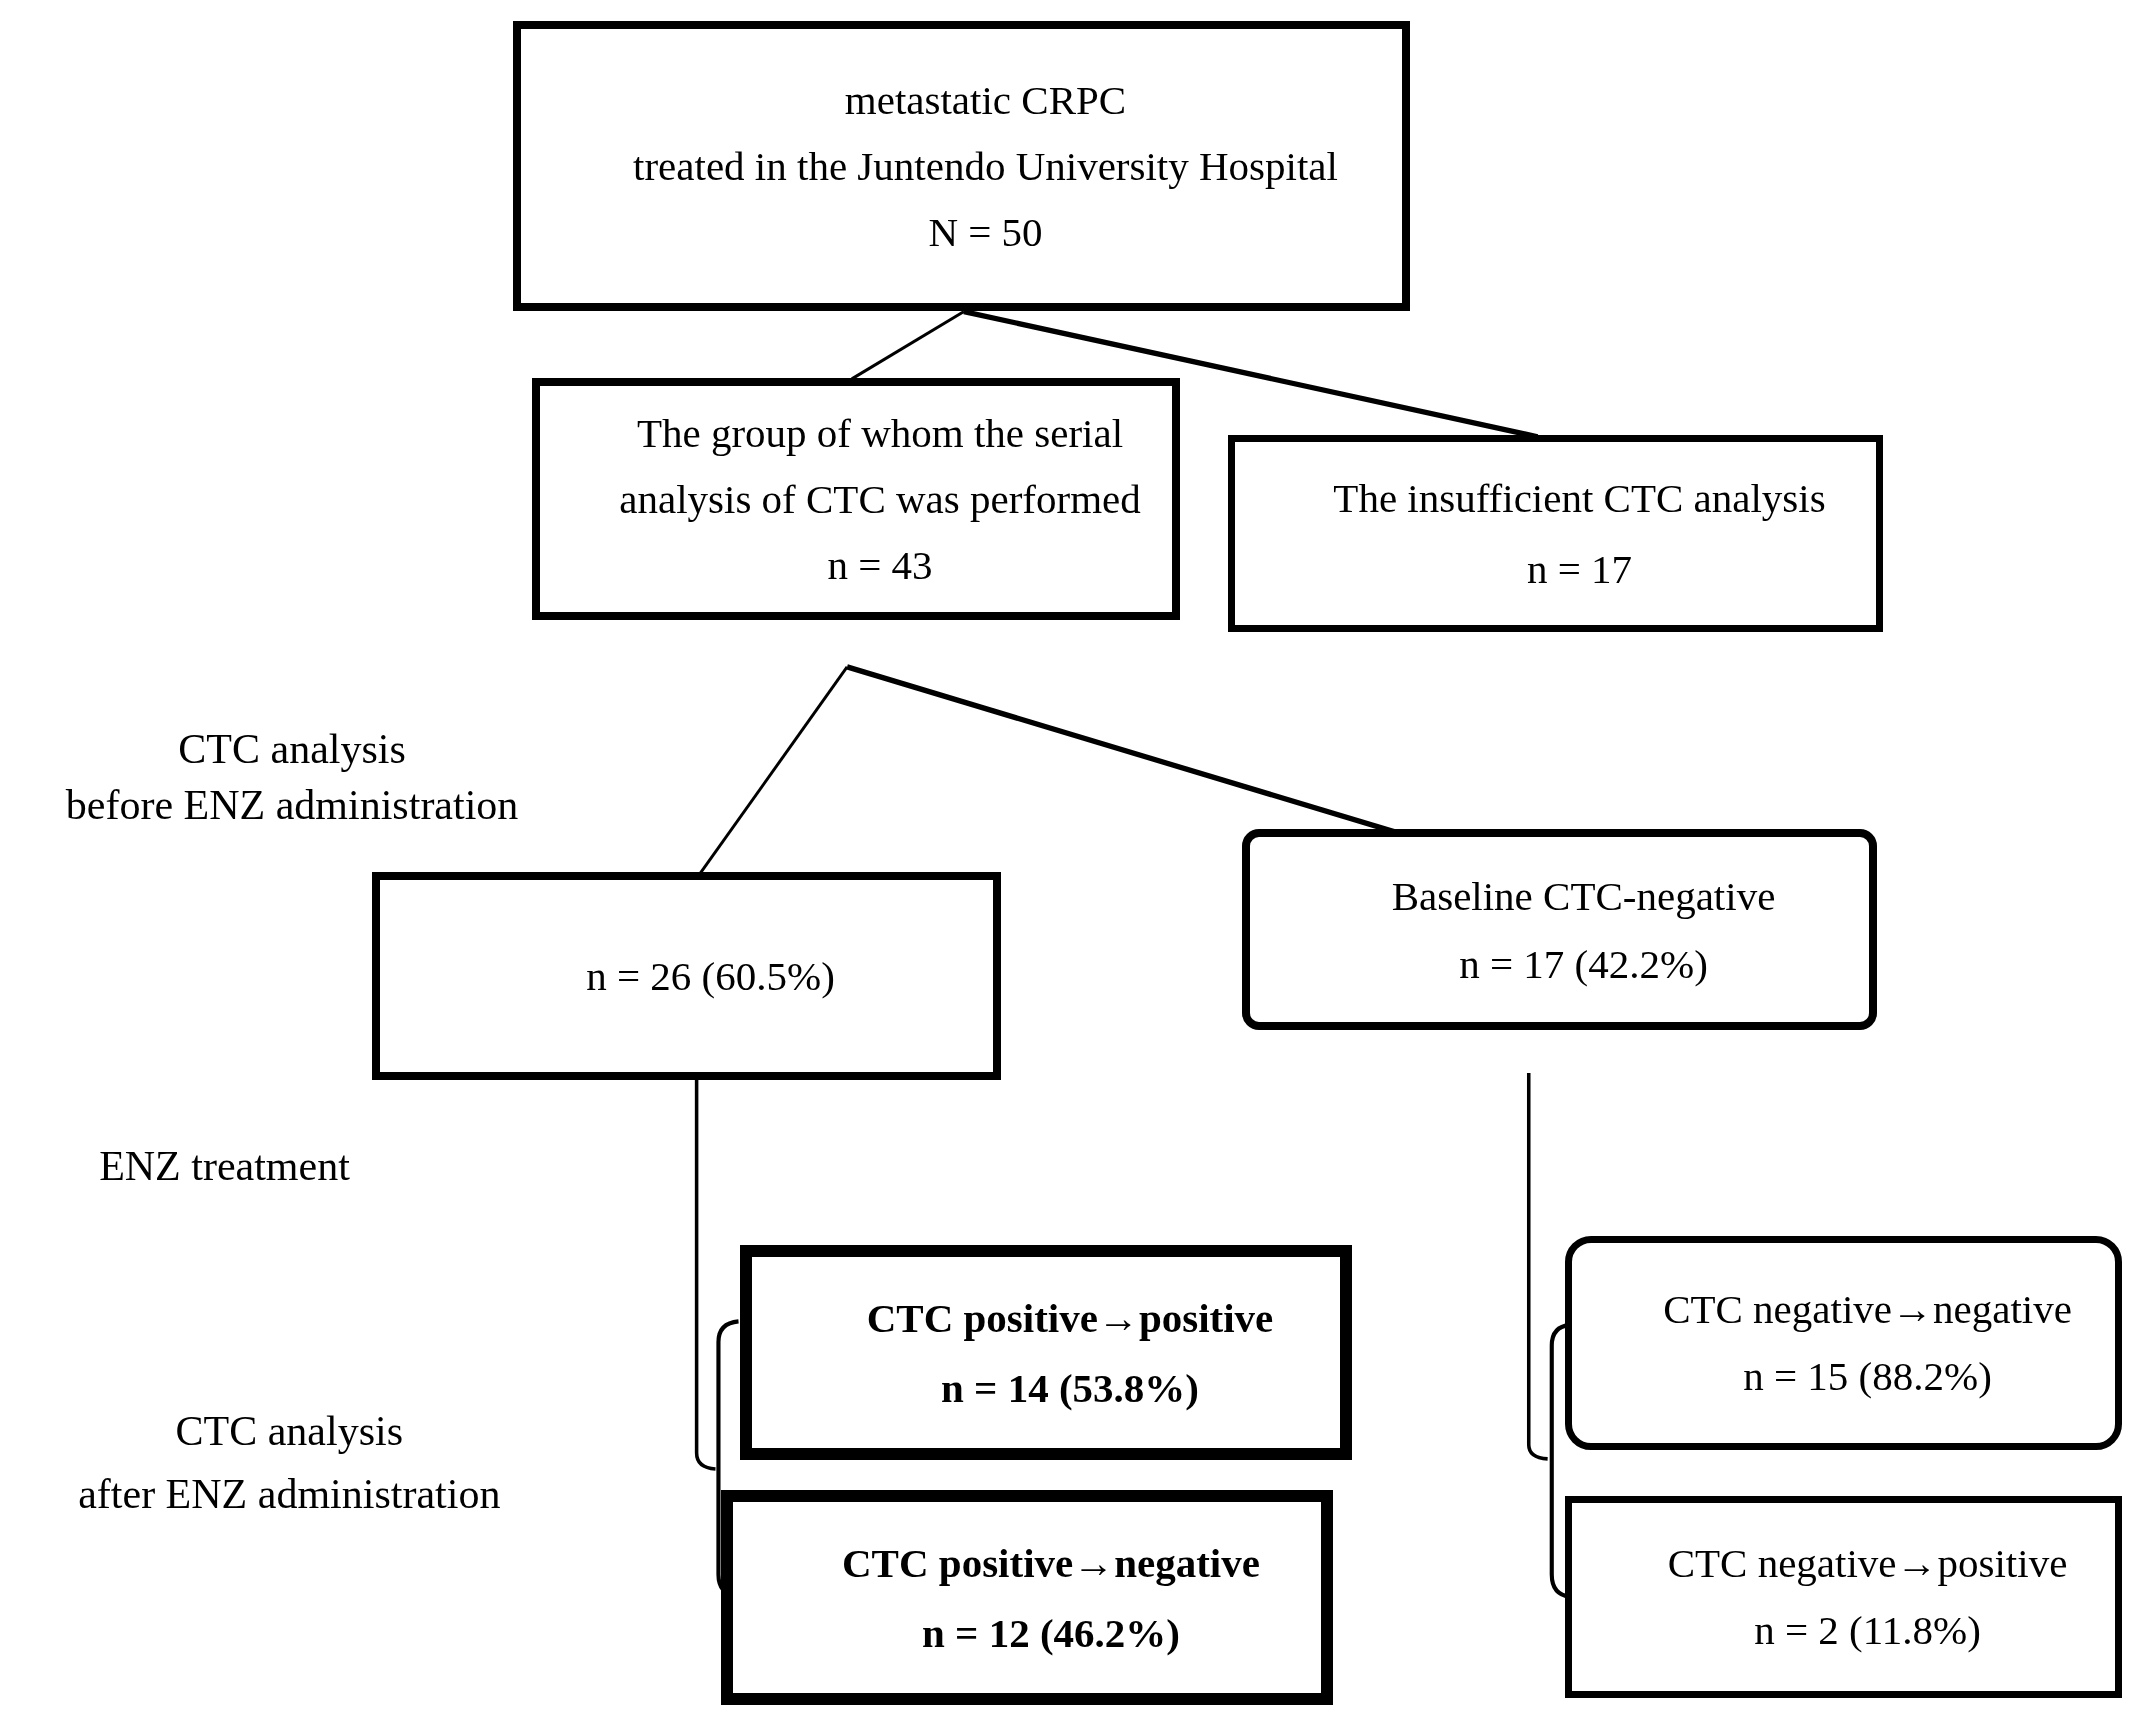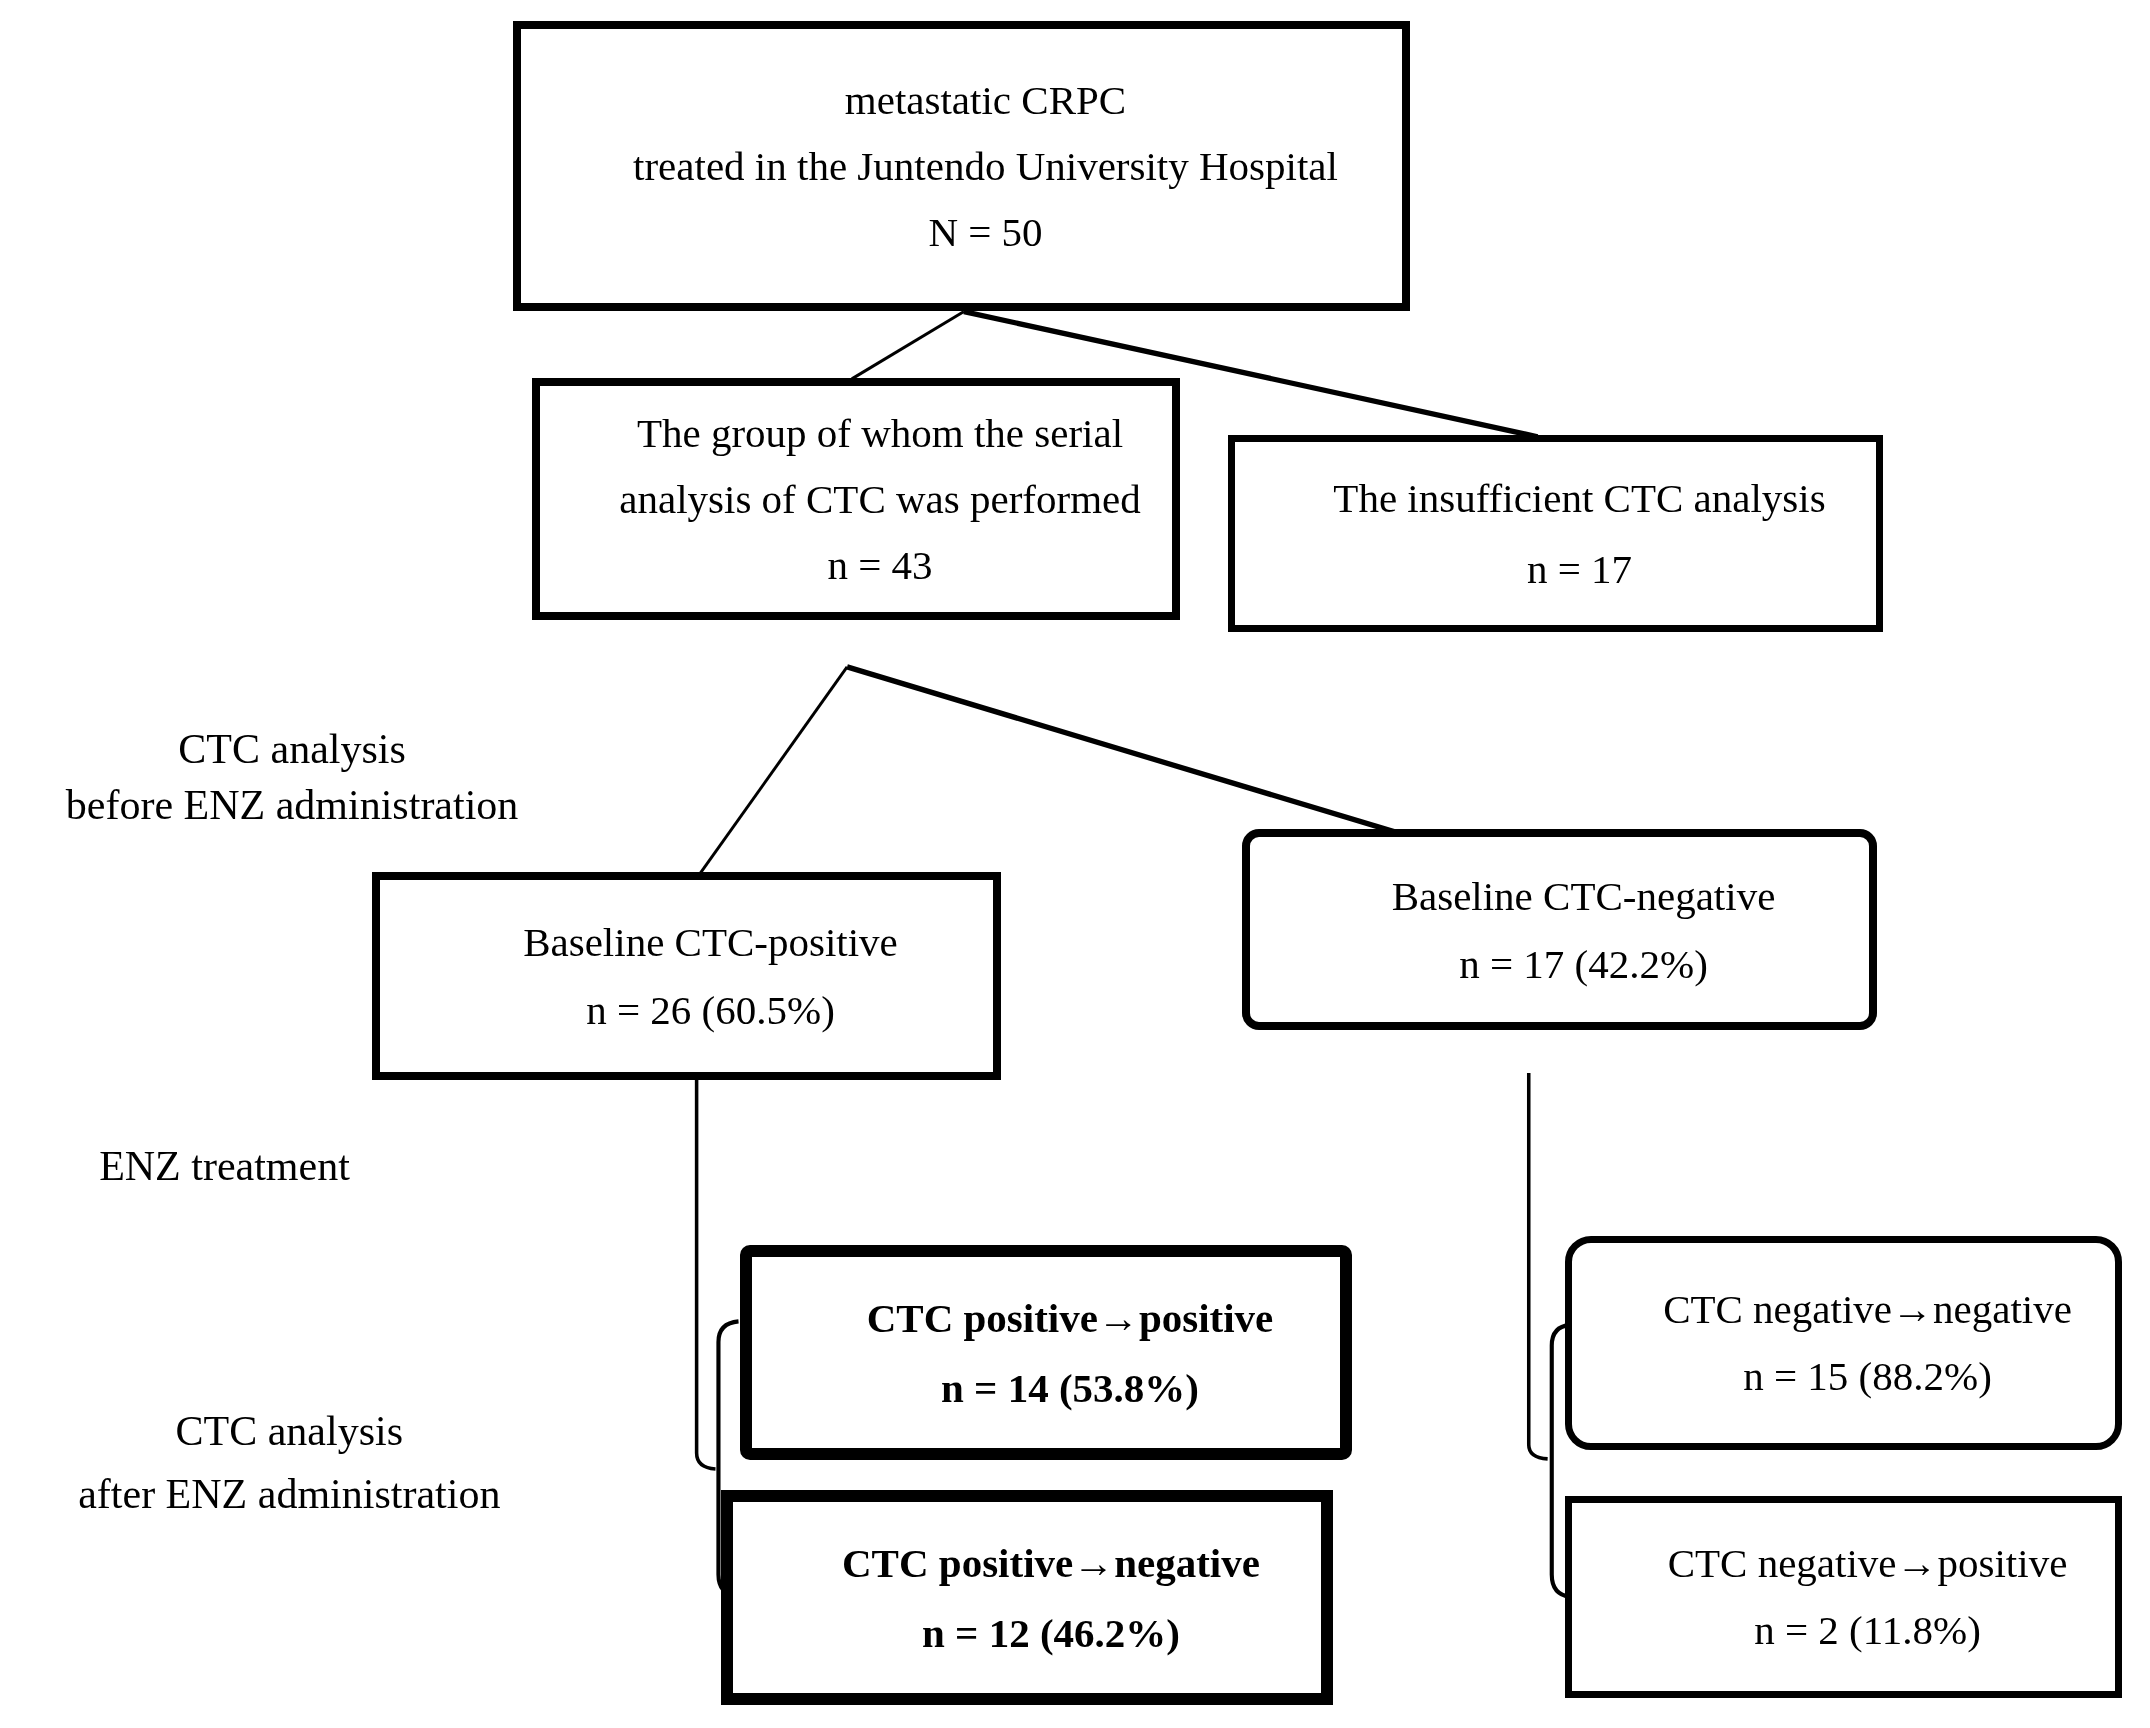"Baseline CTC-positive" div { html: <div>Baseline CTC-positive</div> -> none }
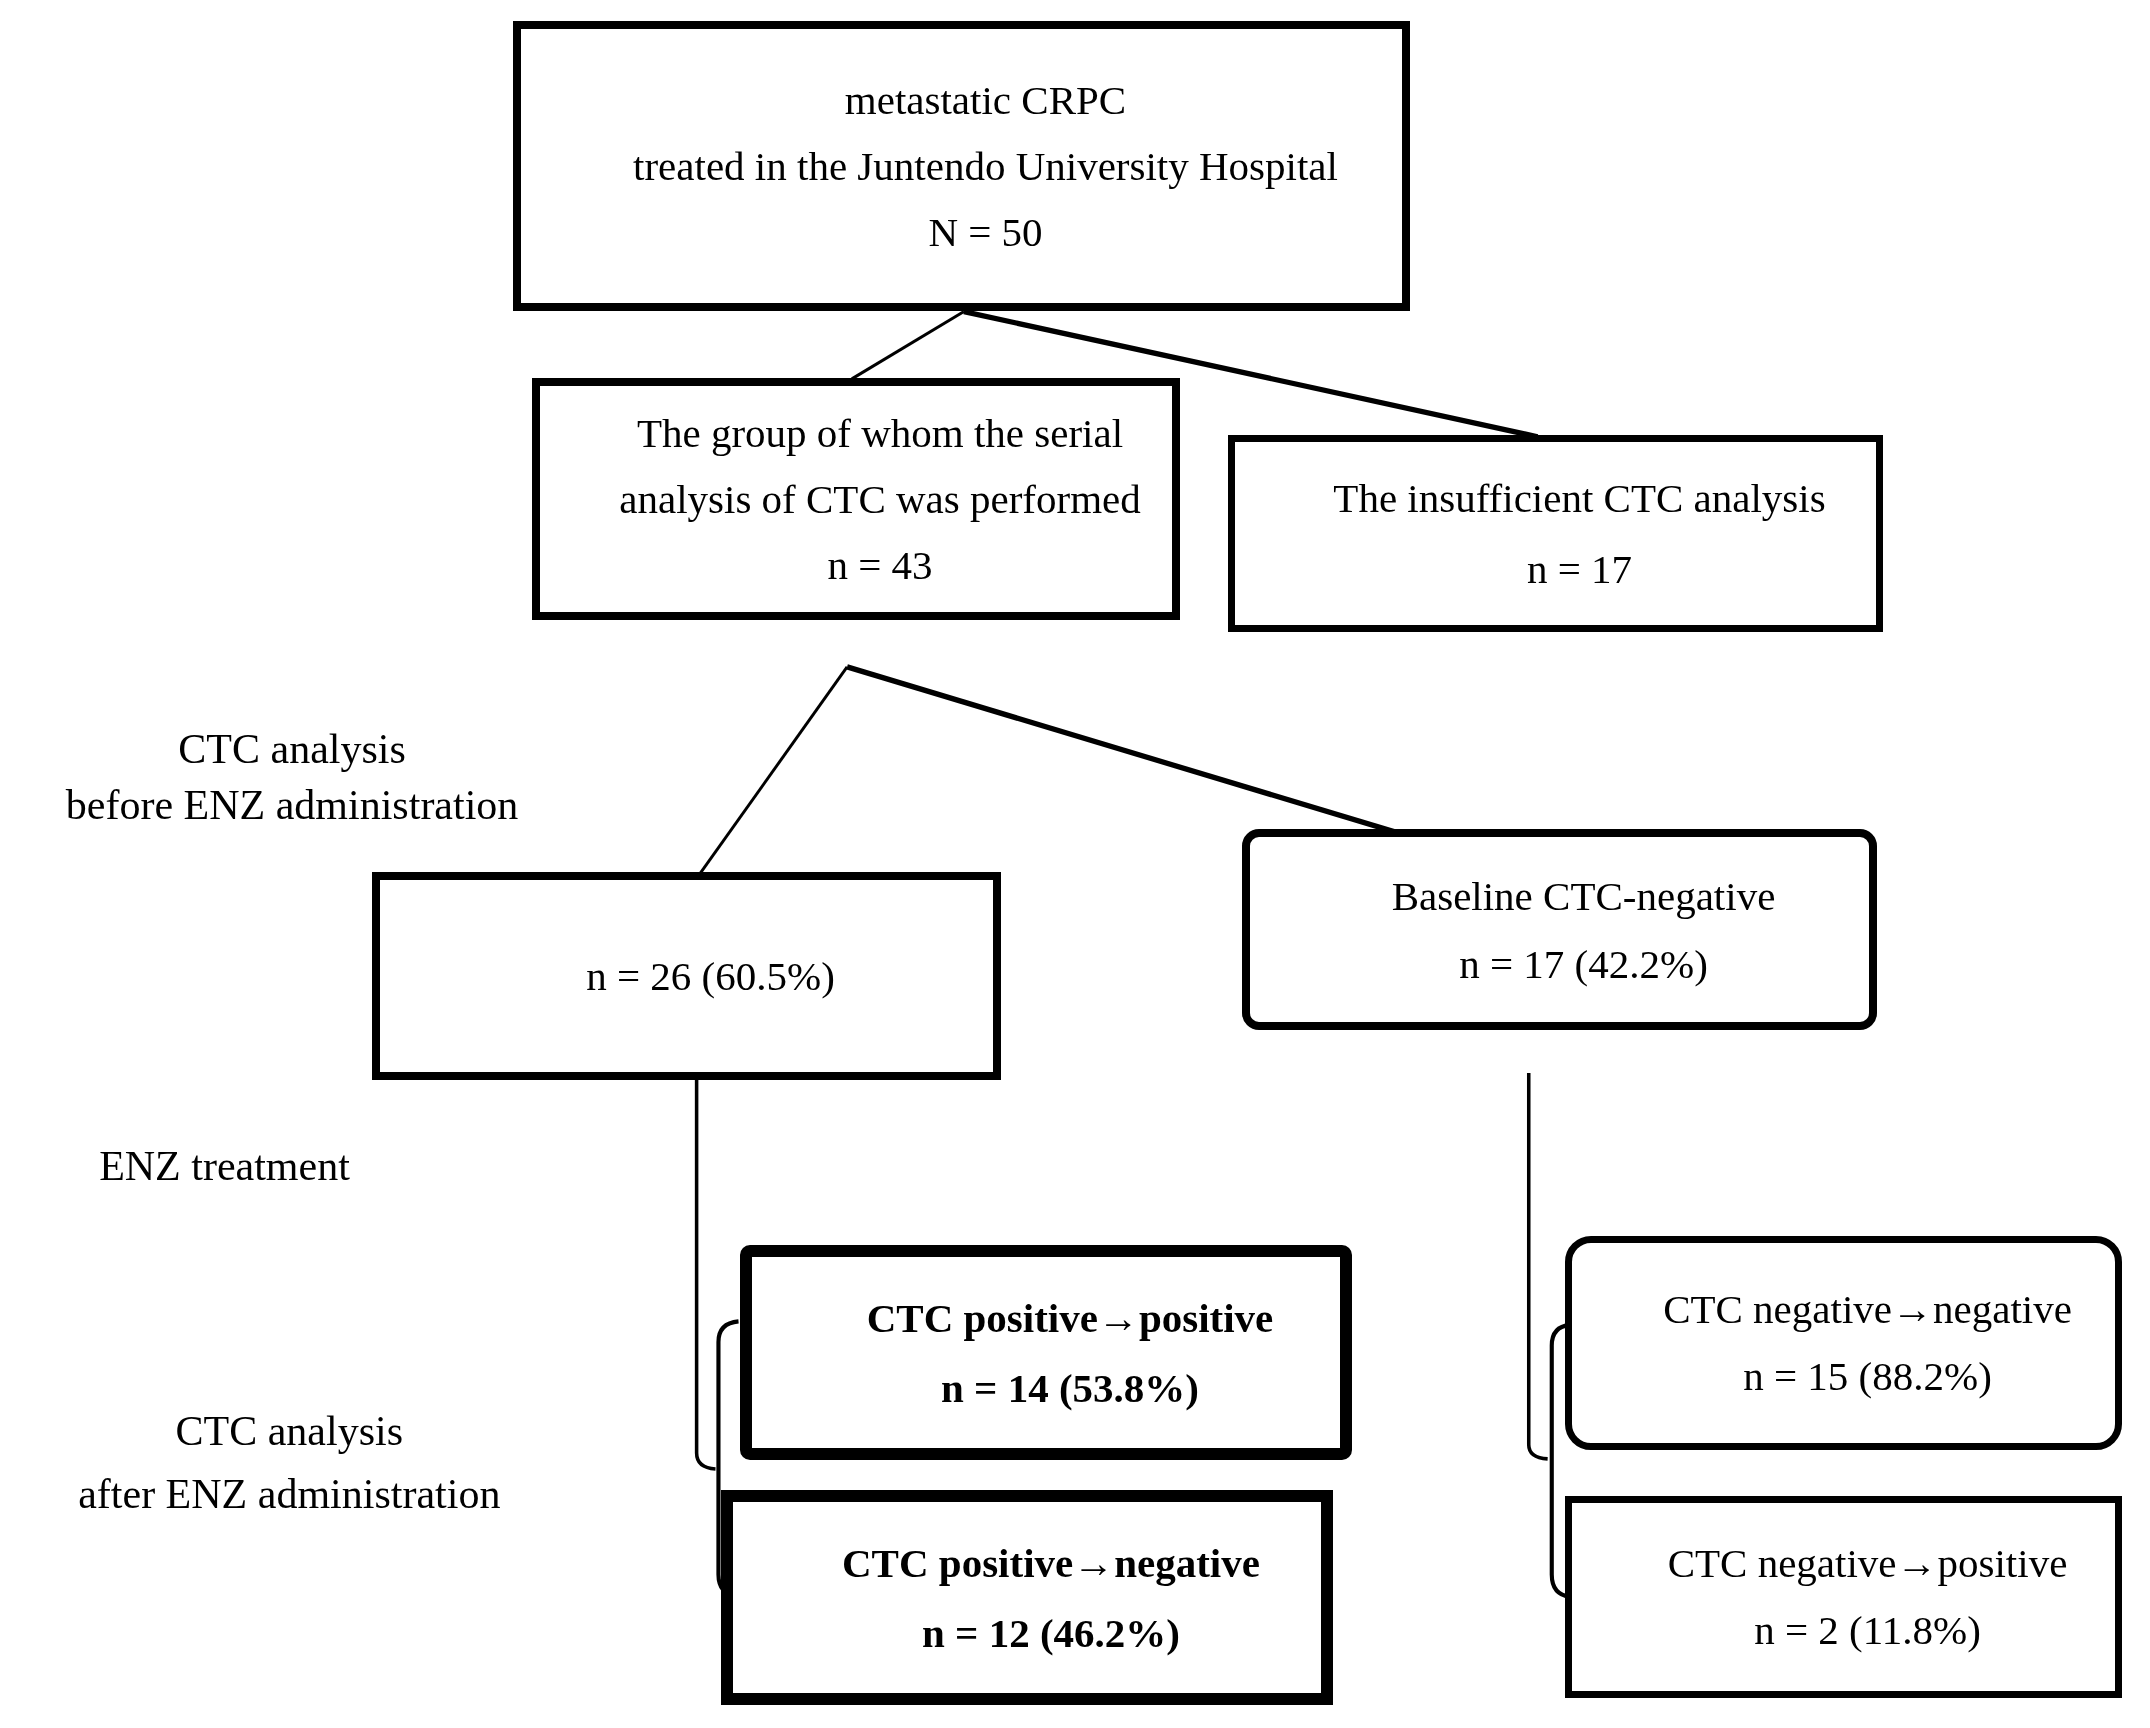"CTC positive→positive" div.box { border-radius: 10px -> none }
